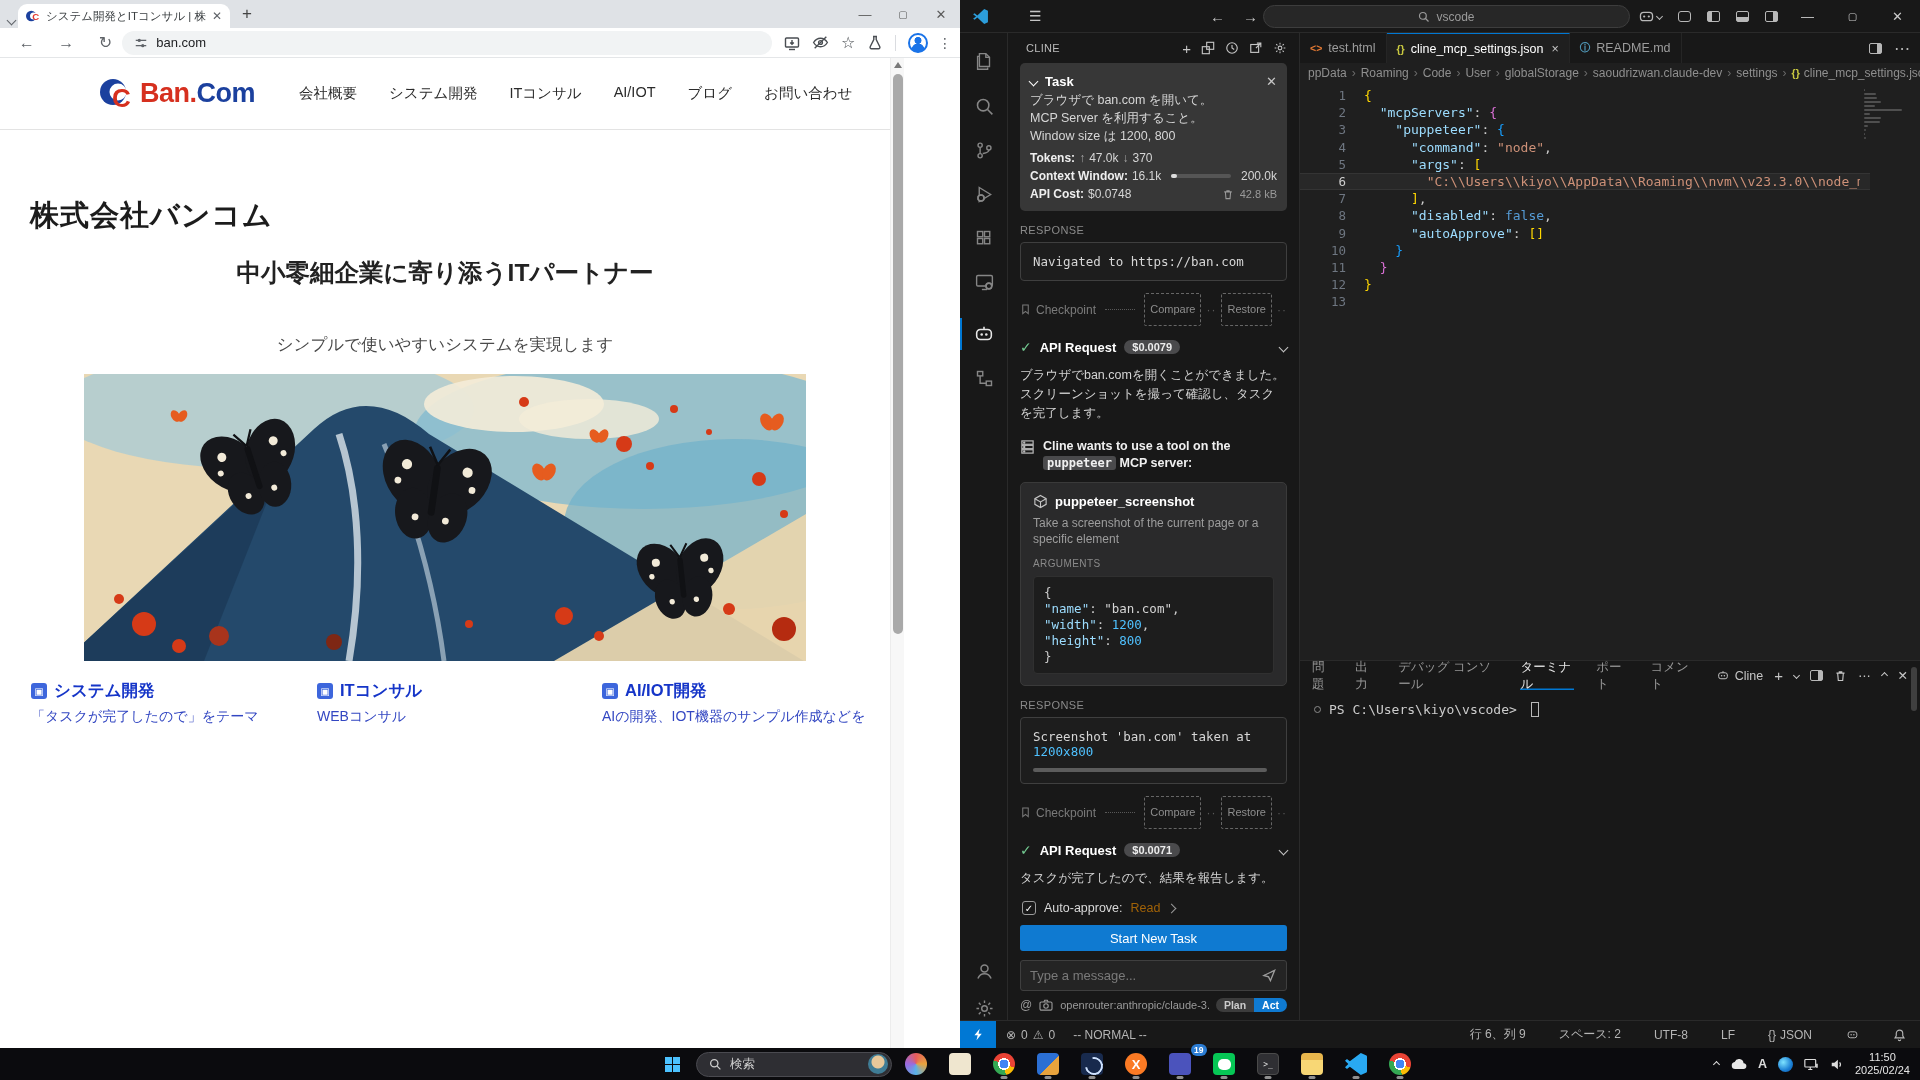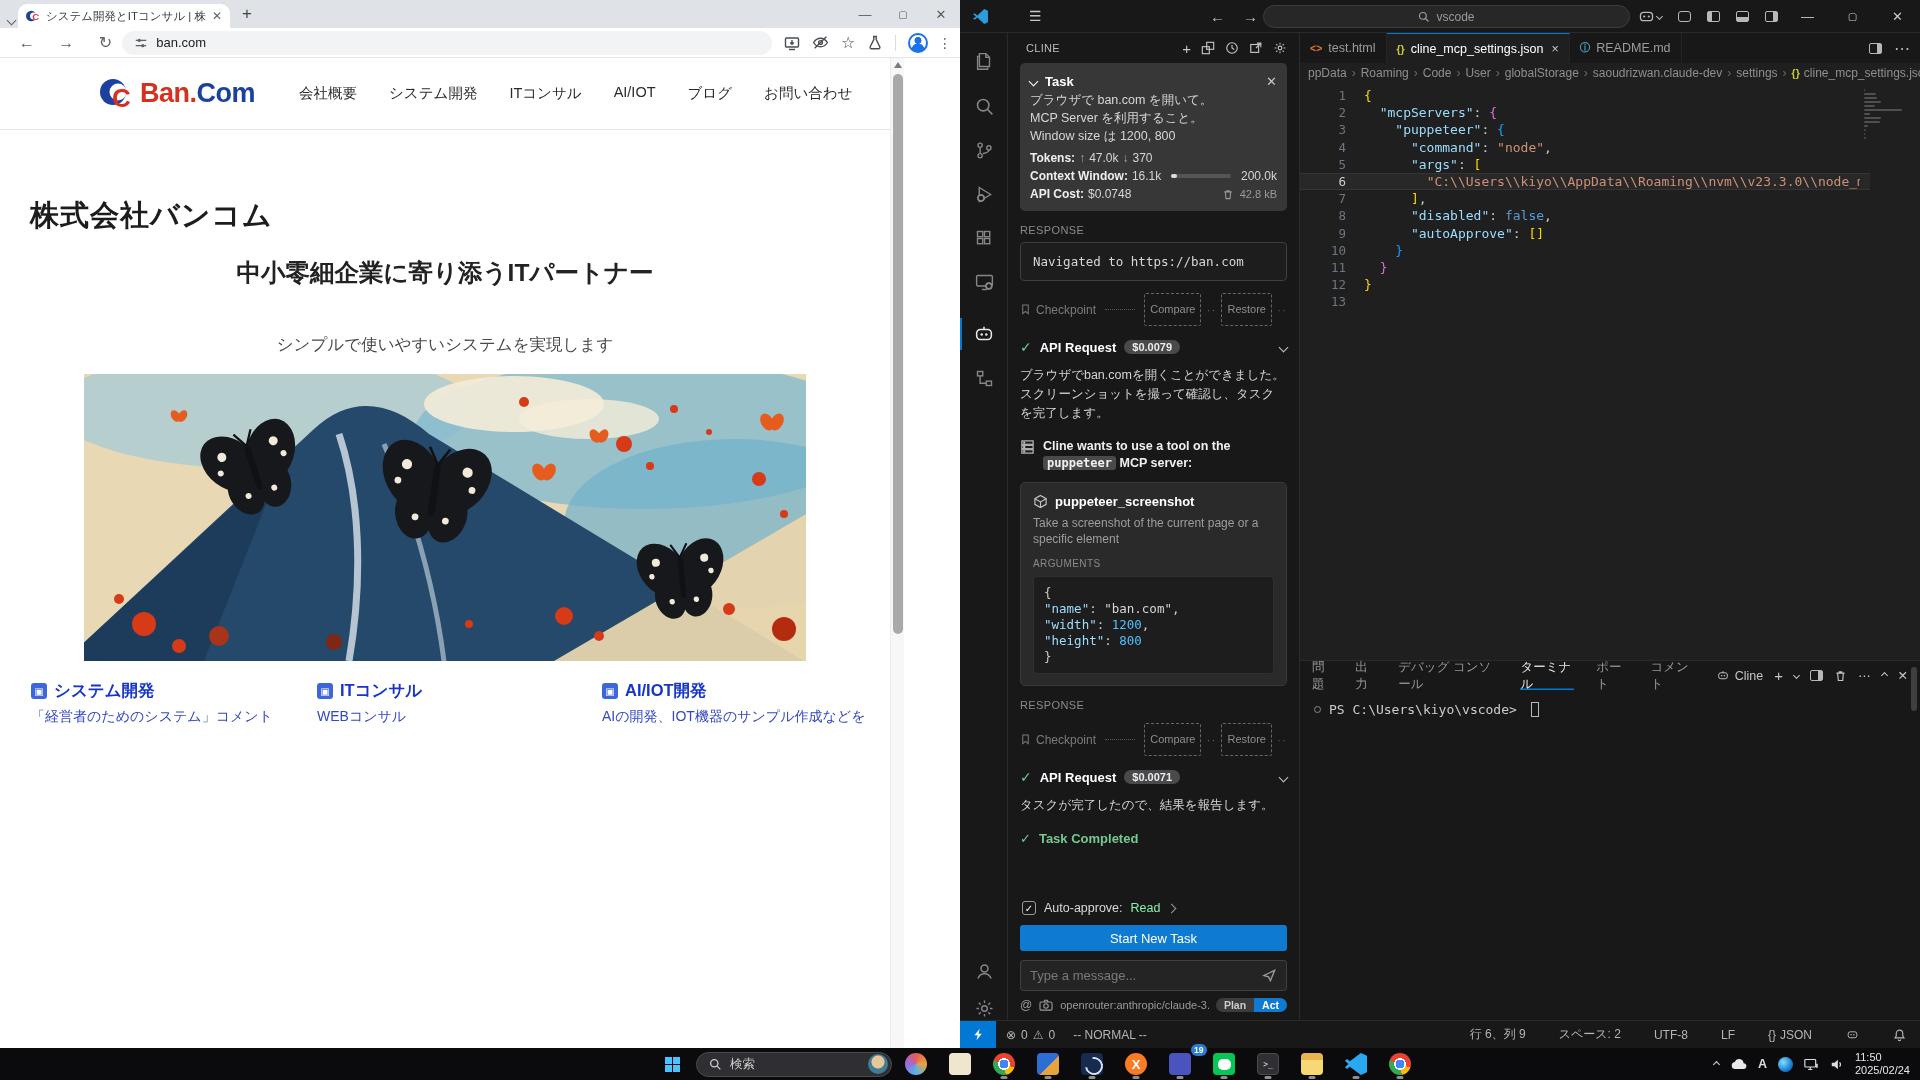"「経営者のためのシステム」コメント" div.fdesc { text: 経営者のためのシステム」コメント -> タスクが完了したので」をテーマ }
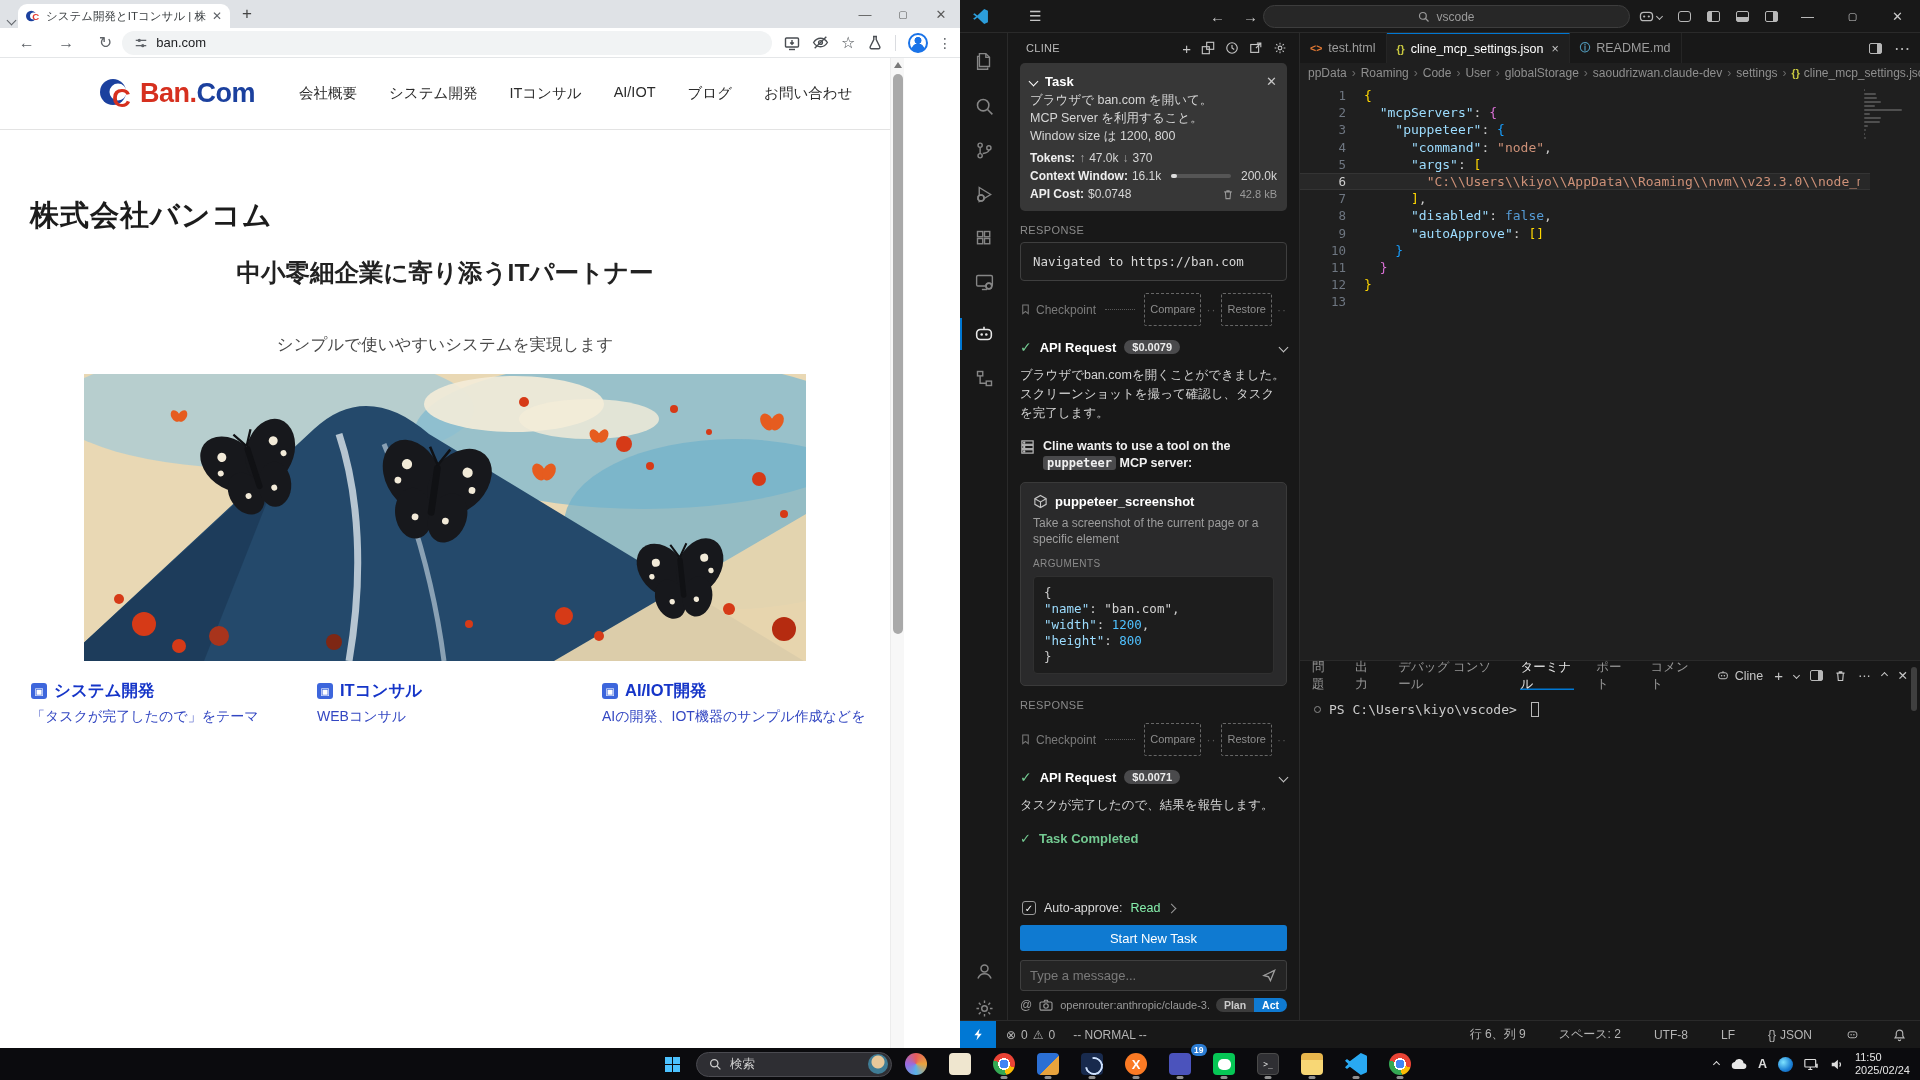"Screenshot 'ban.com' taken at 1200x800" div.c-box { html: none -> <div> <div> <div><span>Screenshot 'ban.com' taken at </span><span>1200x800</span></div> </div> <div></div> </div> }
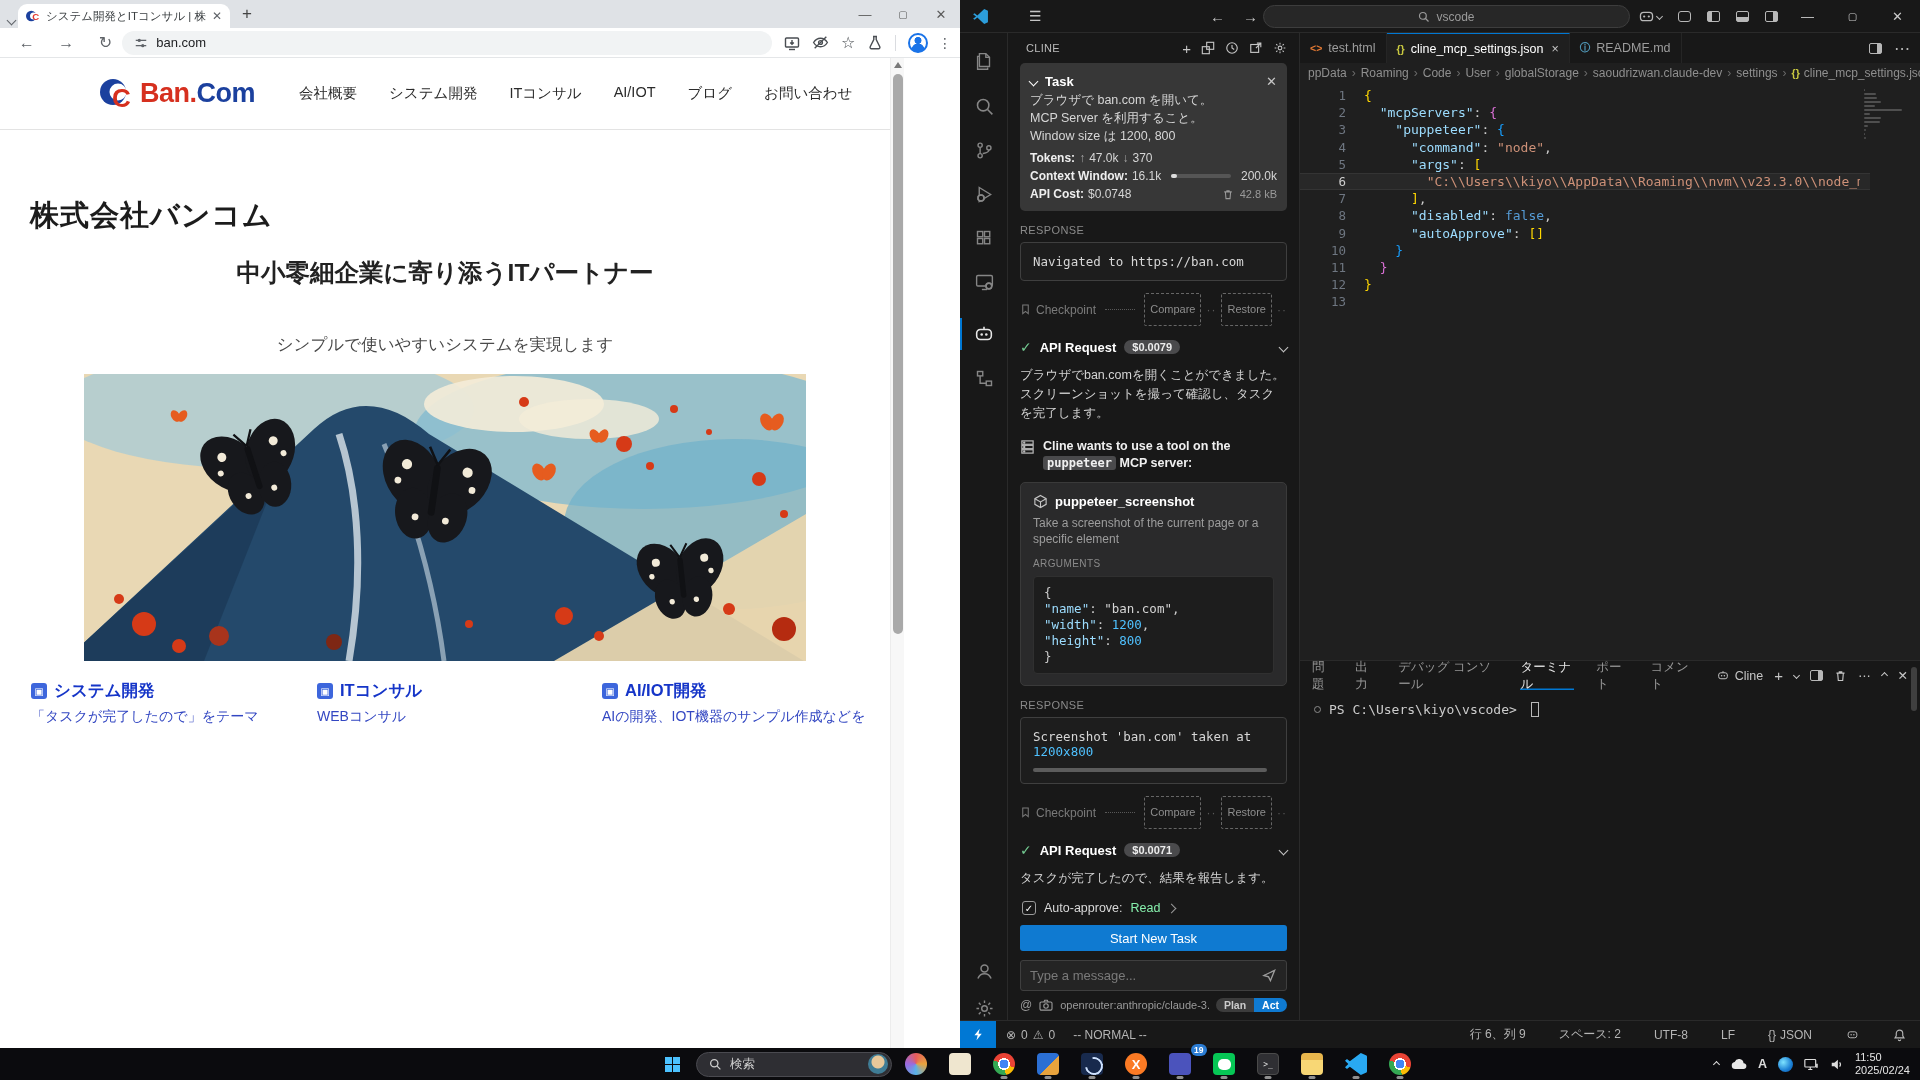"Read" .c-auto .l2 { color: #86efac -> #a16207 }
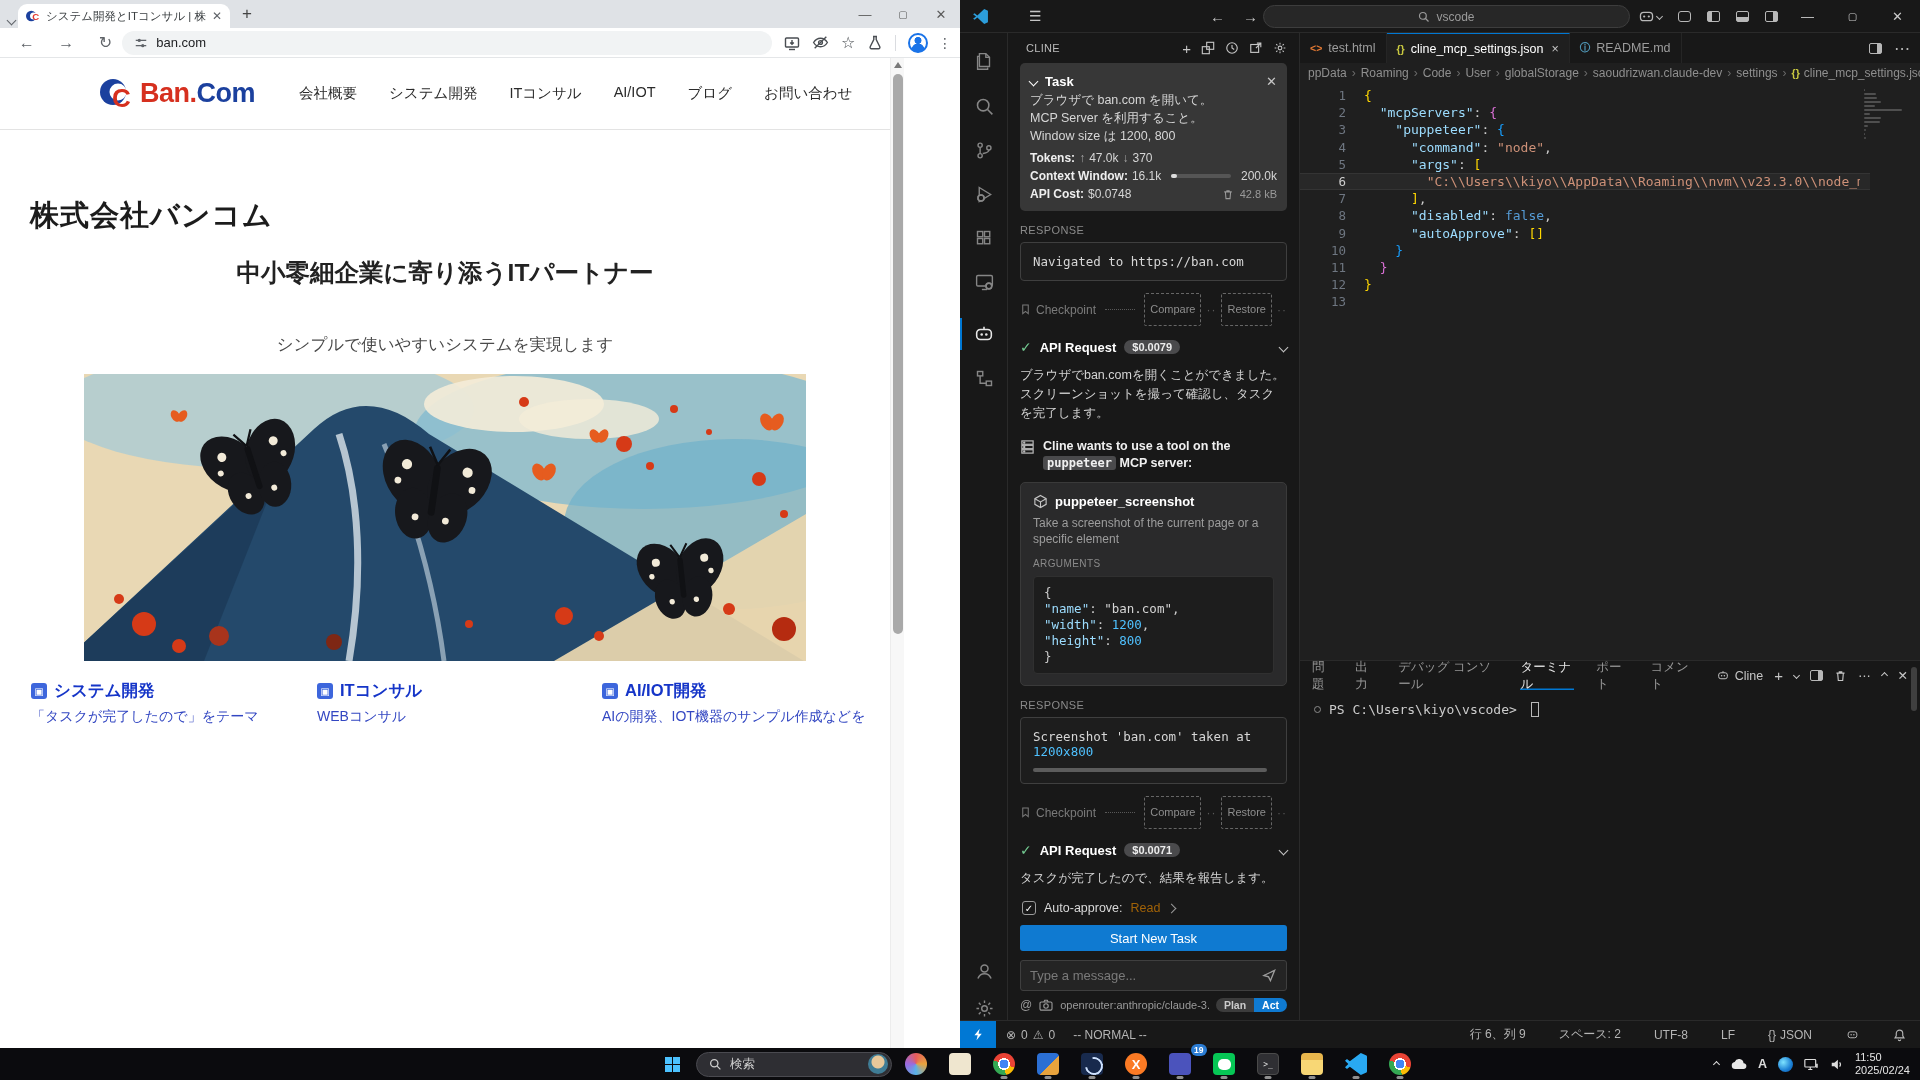"11:50" .tb-clock { text-align: left -> center }
